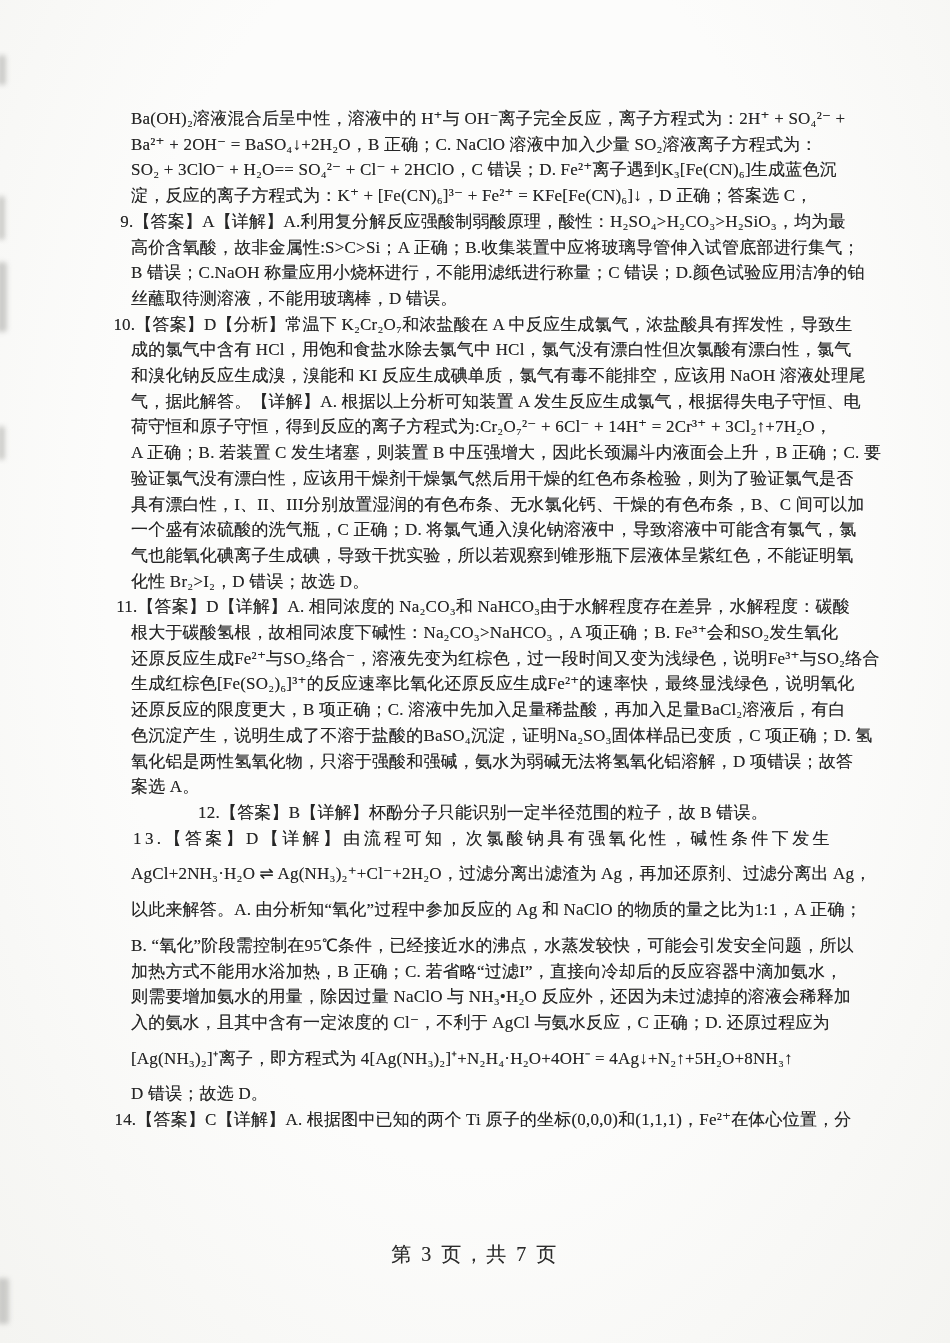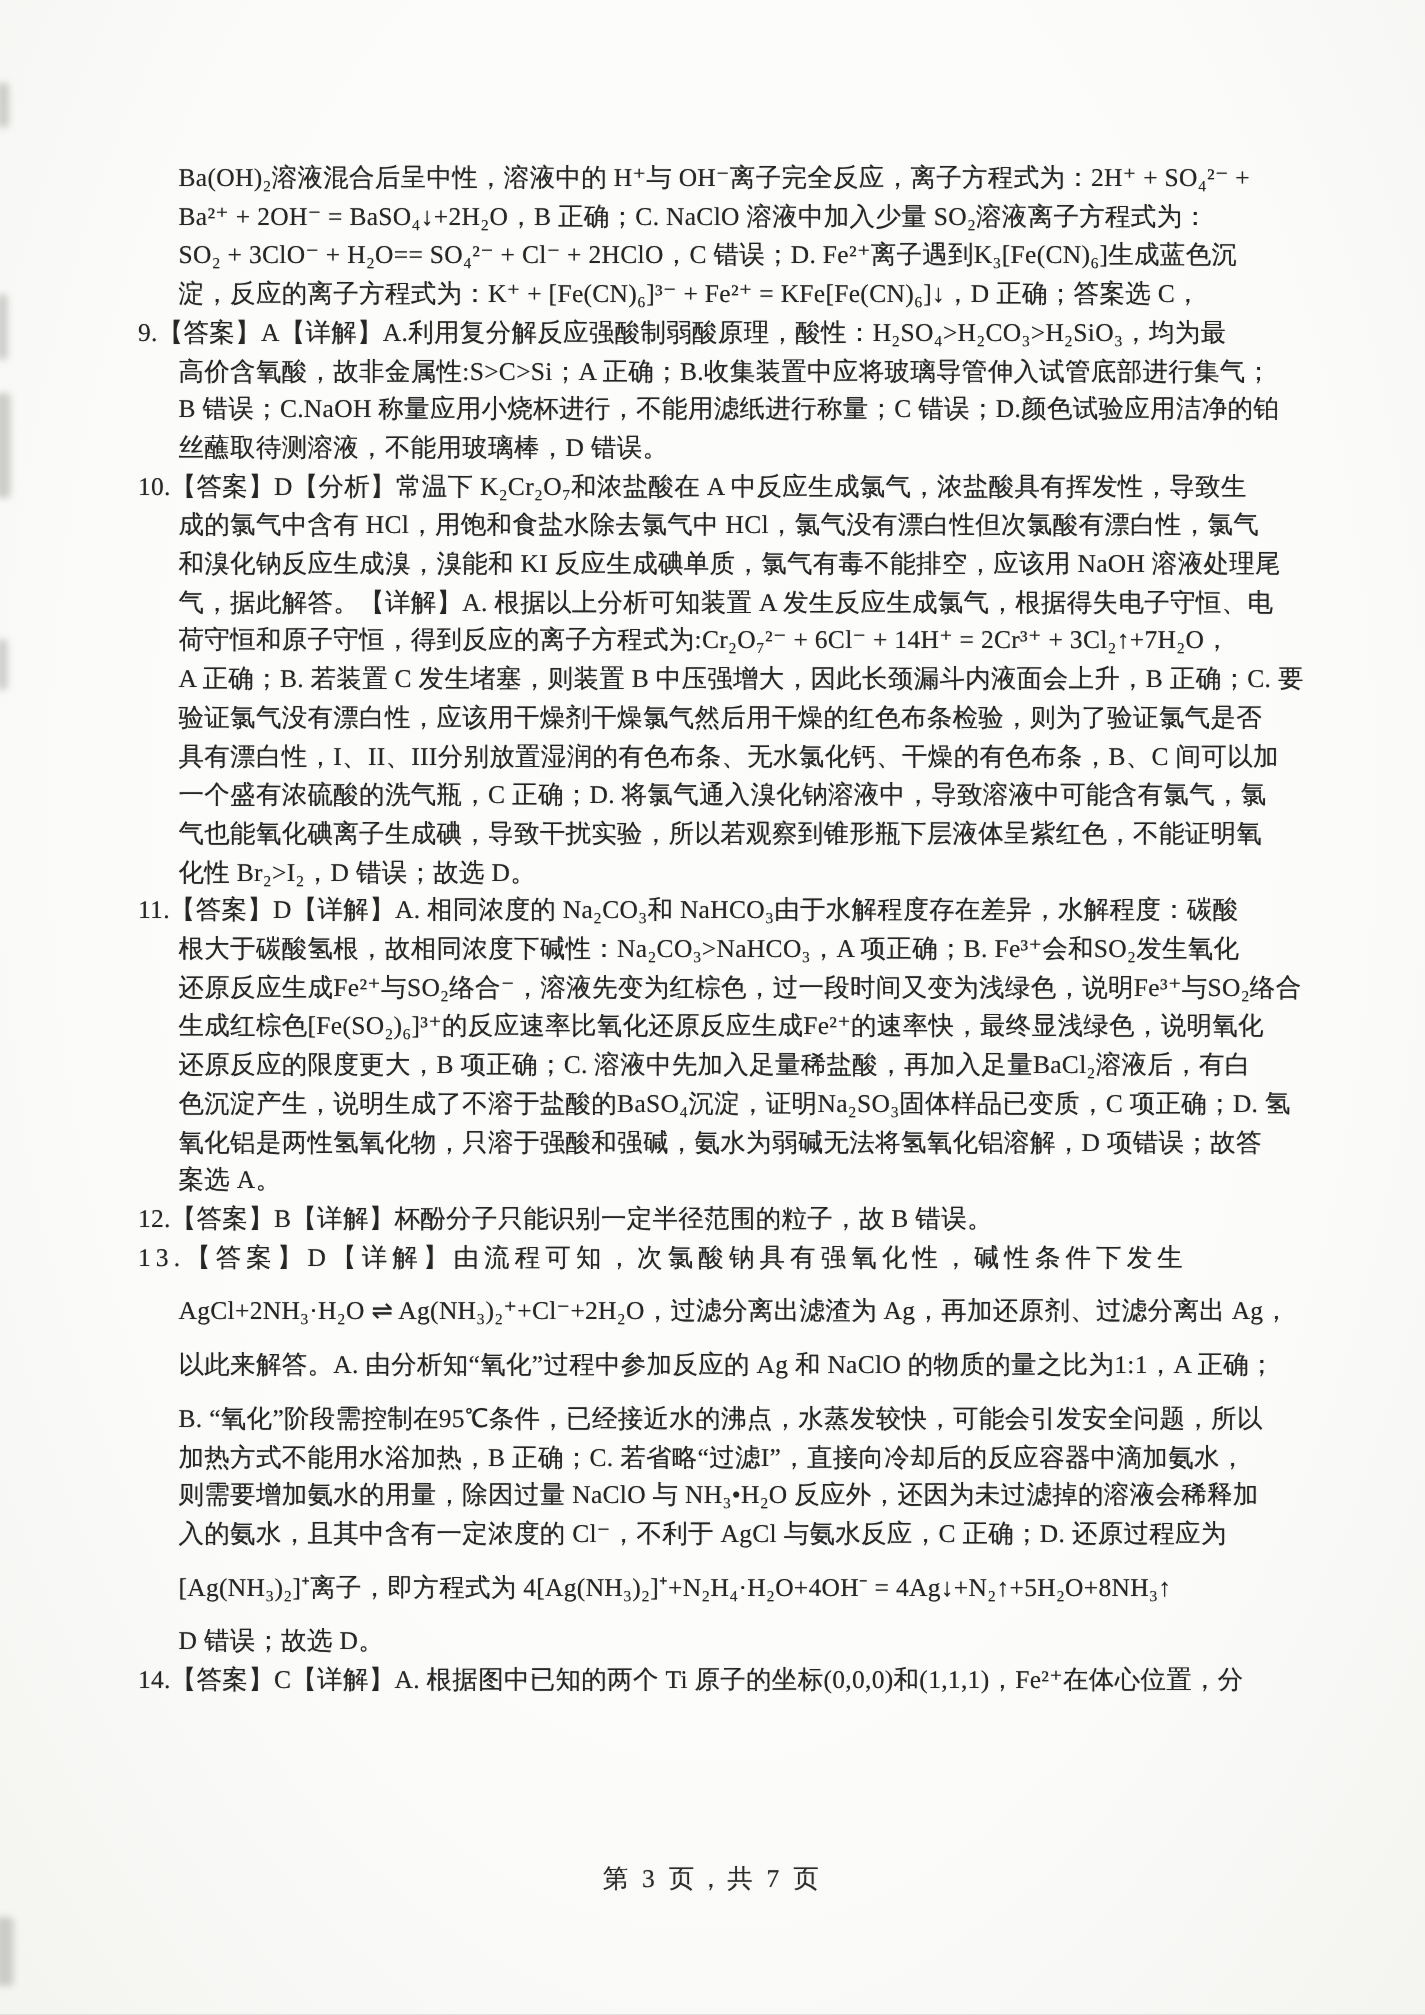"Ba(OH)₂溶液混合后呈中性，溶液中的 H⁺与" .content { left: 92px -> 104px }
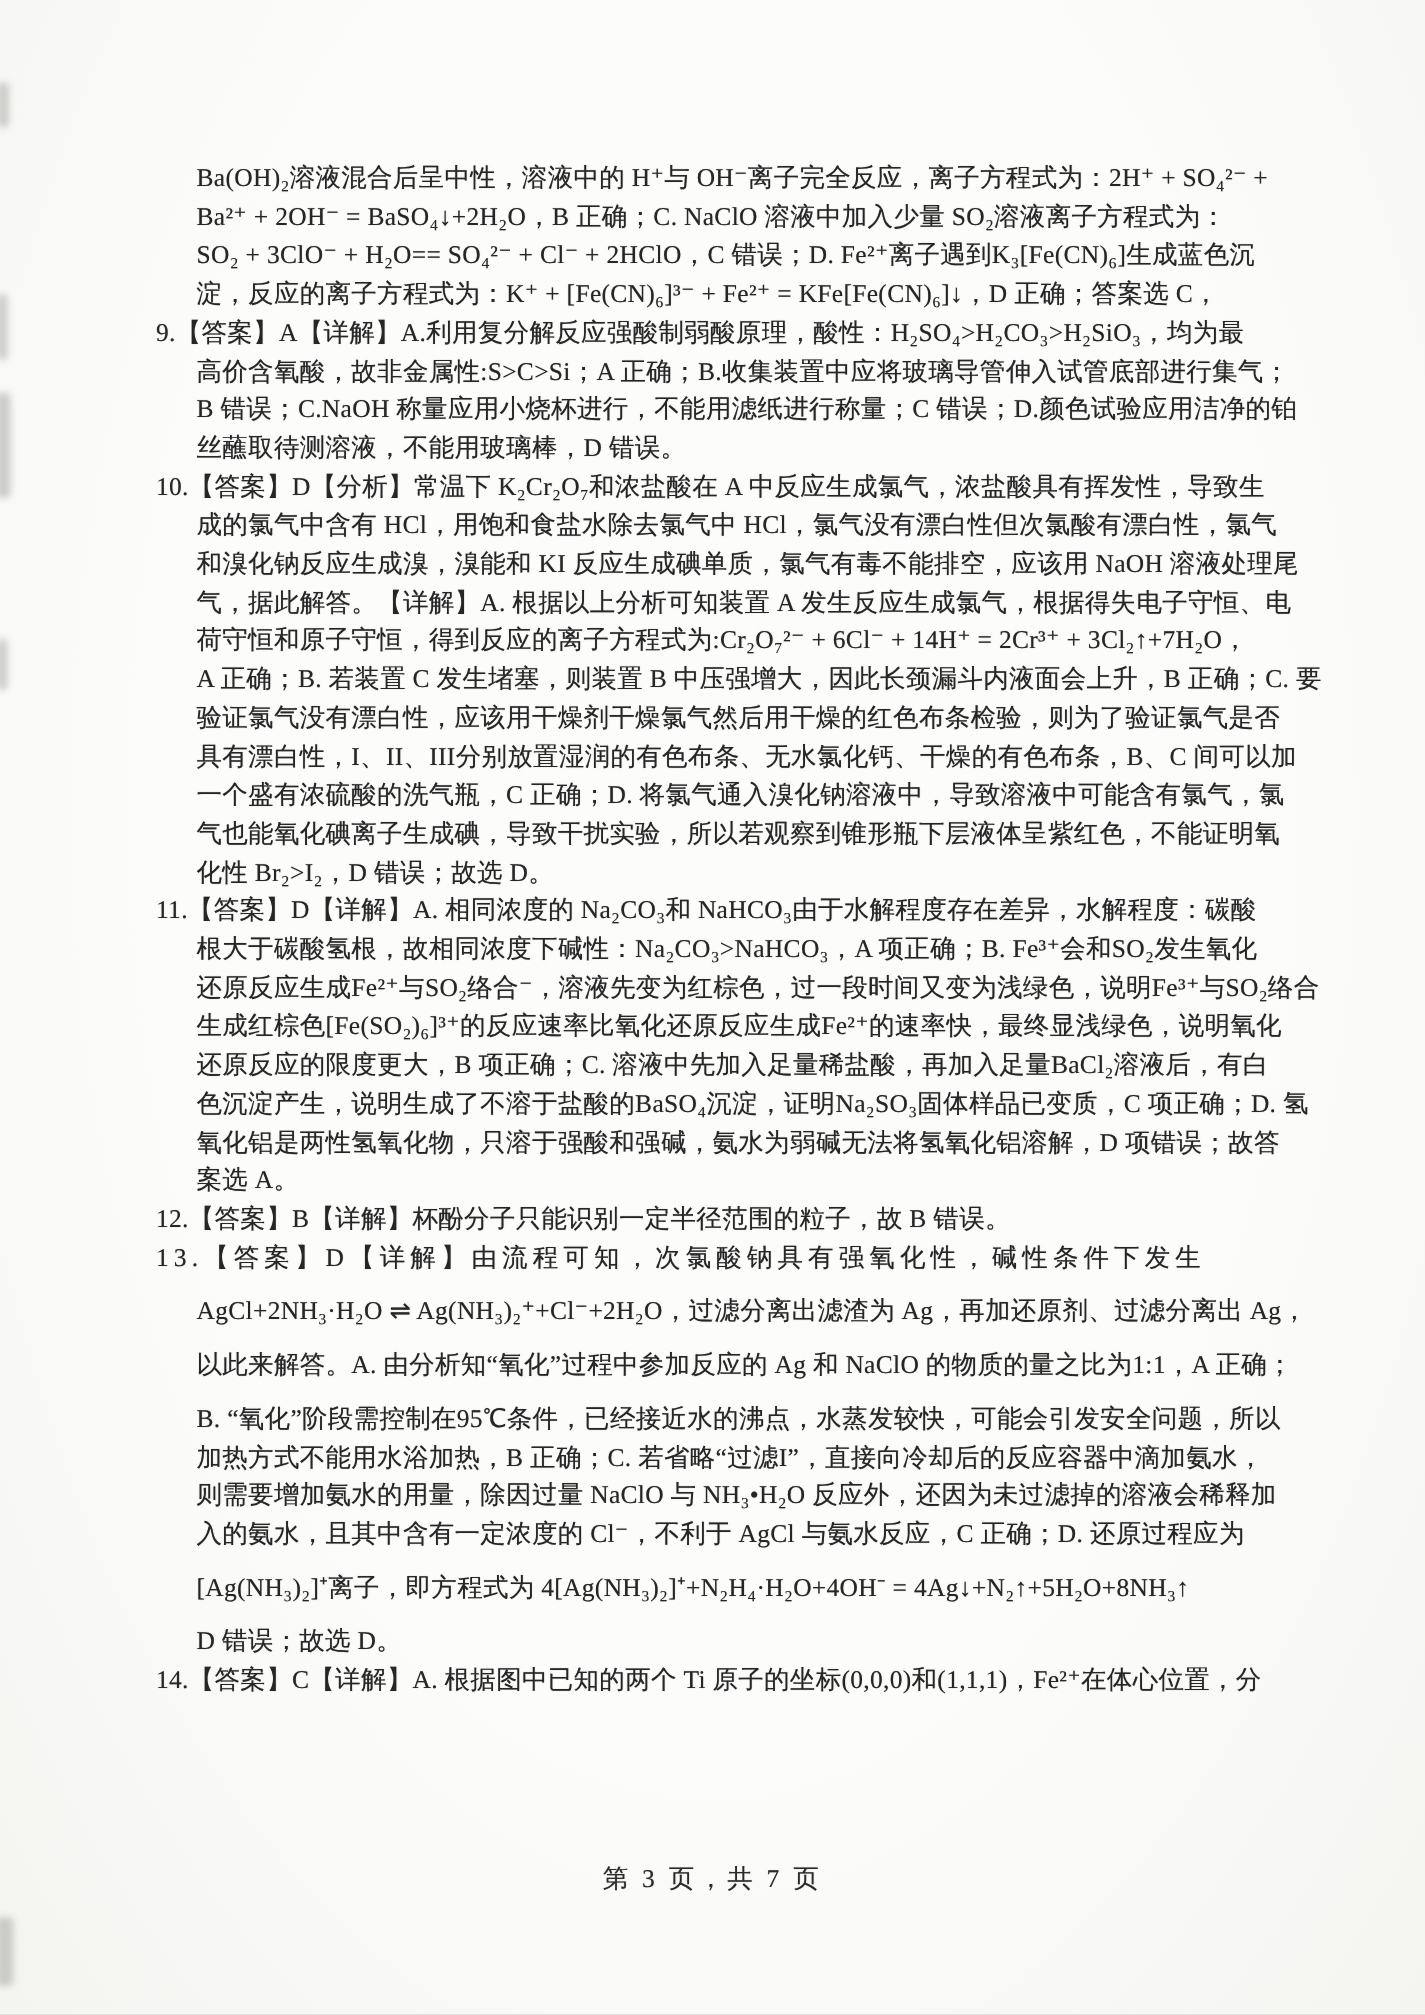"9.【答案】A【详解】A.利用复分解反应强酸制弱酸原理，酸性：H₂SO₄>H₂C" .ln.num { text-align: none -> center }
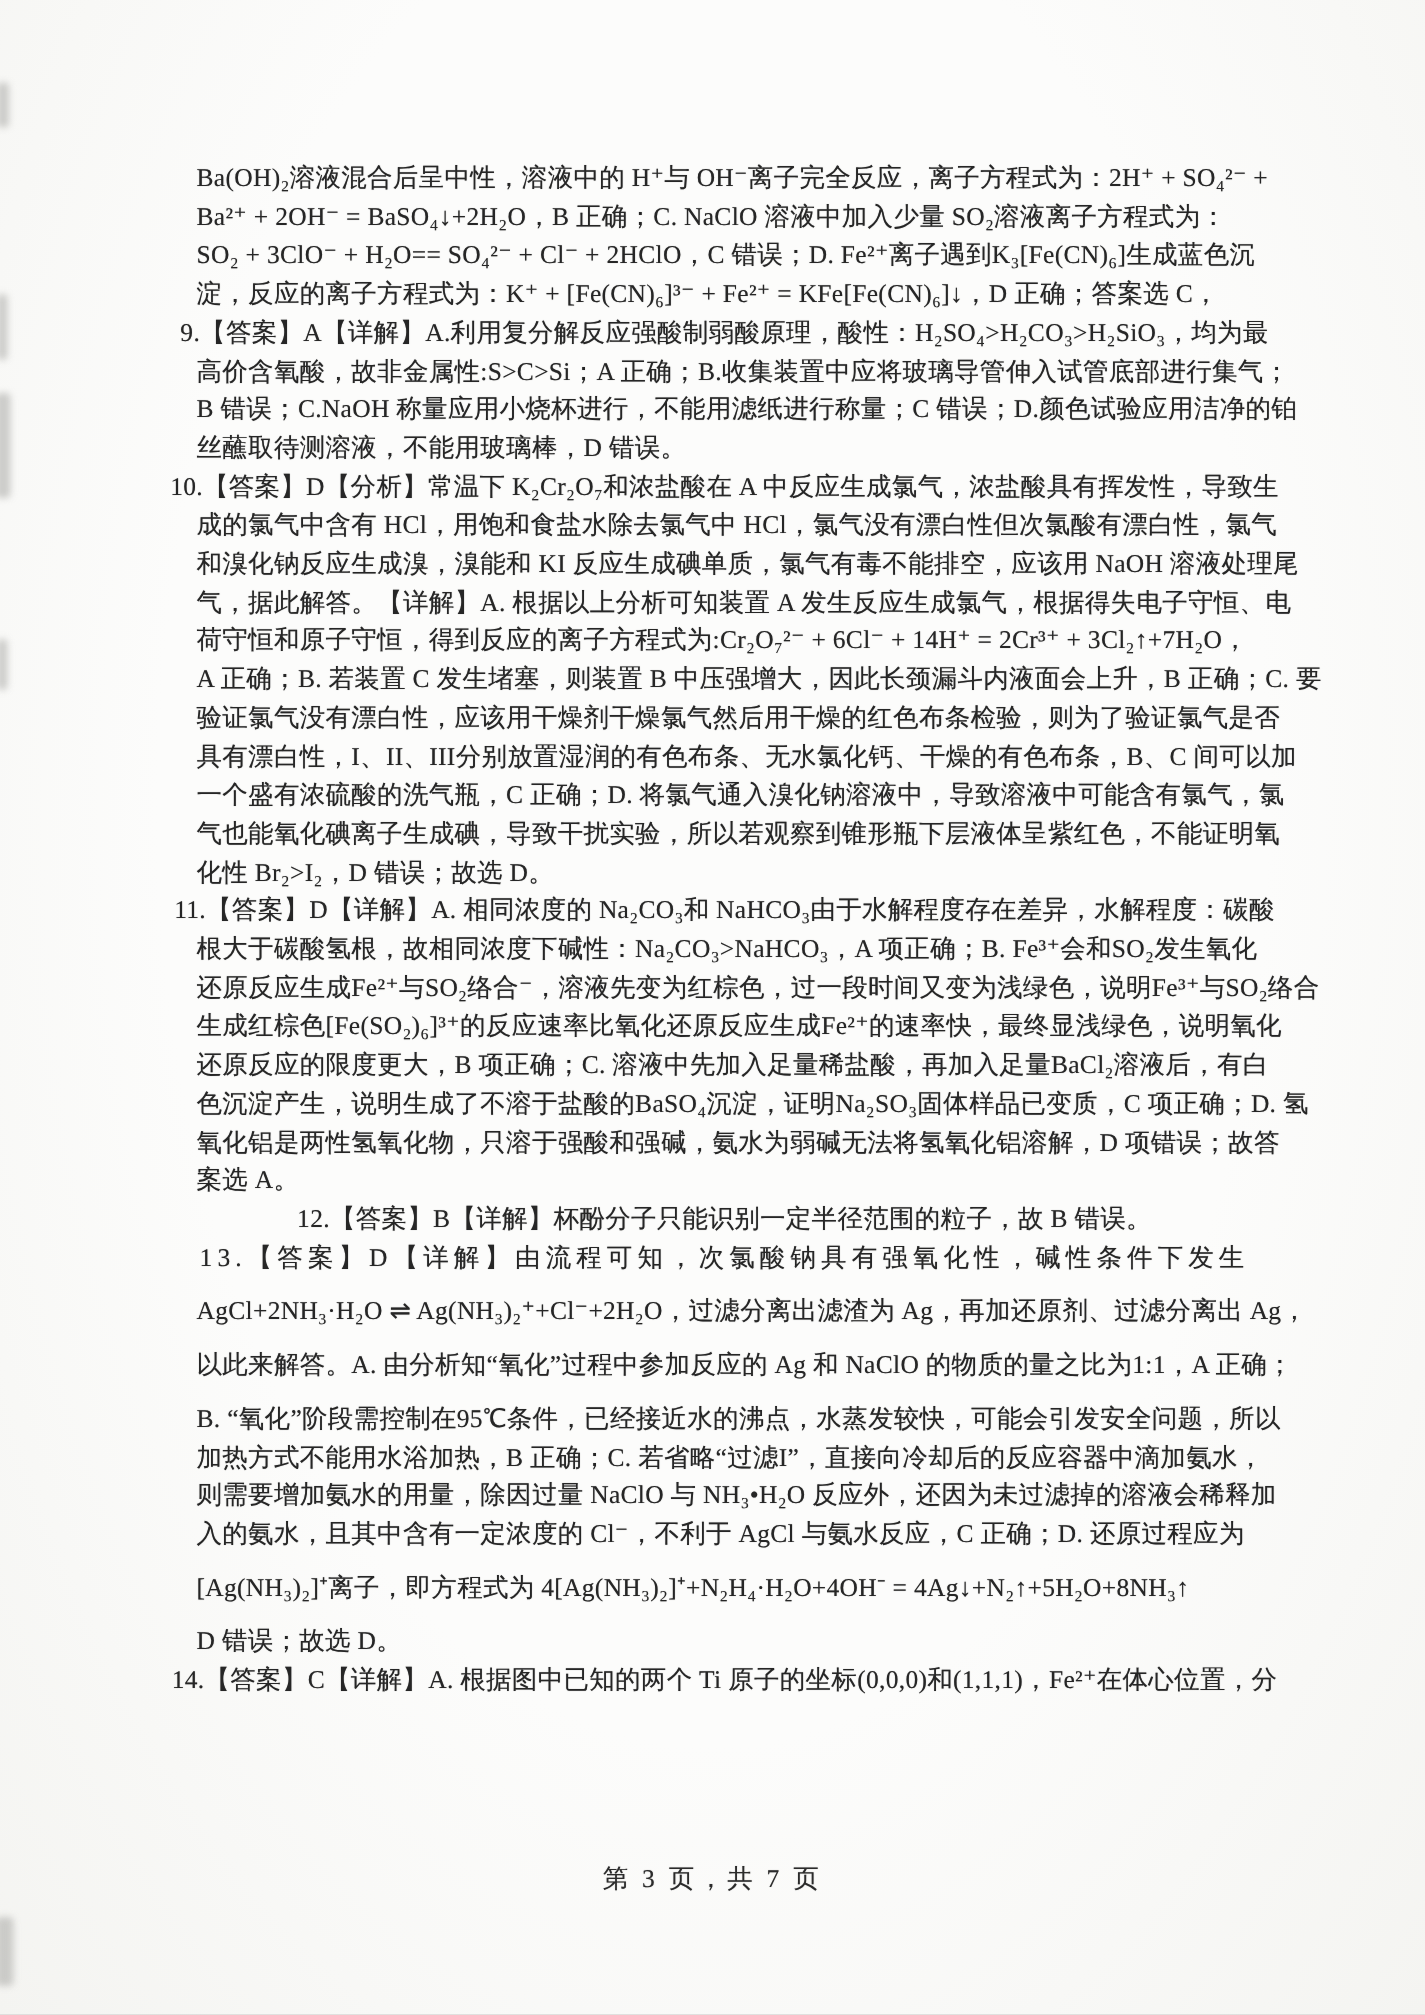"第 3 页，共 7 页" .footer { font-size: 17px -> 20px }
